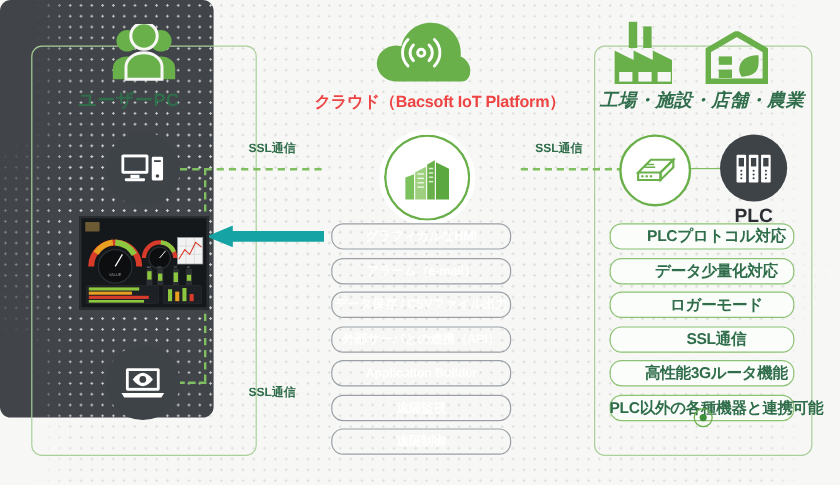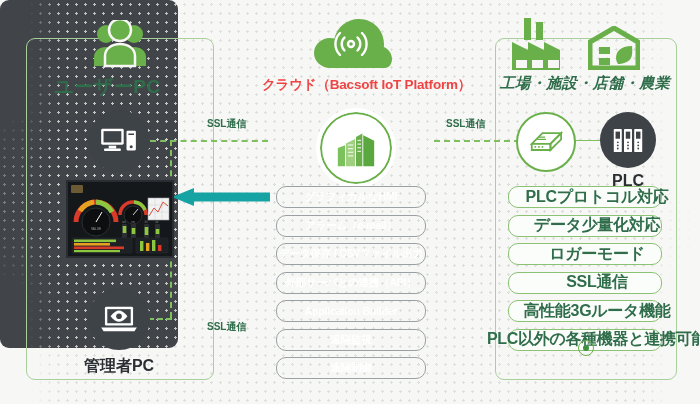"ユーザーPC" #h-user { font-size: 19px -> 15px }
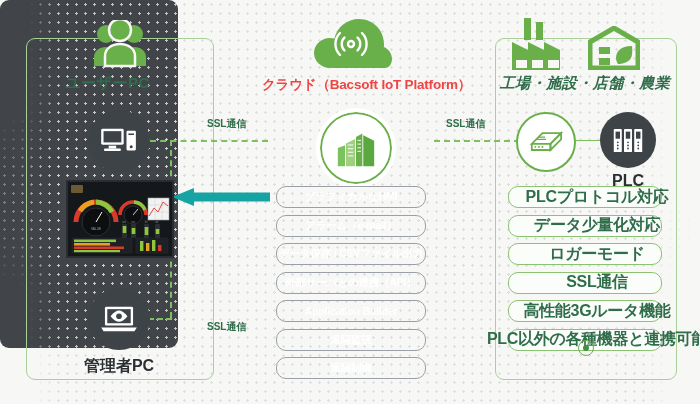"PLCプロトコル対応" #right-list .pill { font-size: 16px -> 13px }
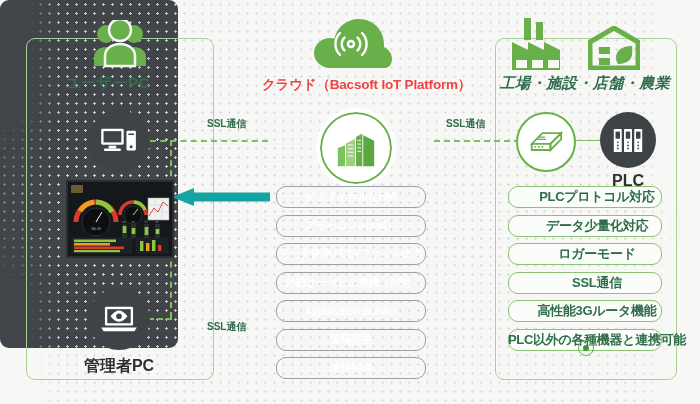"管理者PC" div.cap { html: <div>管理者PC</div> -> none }
